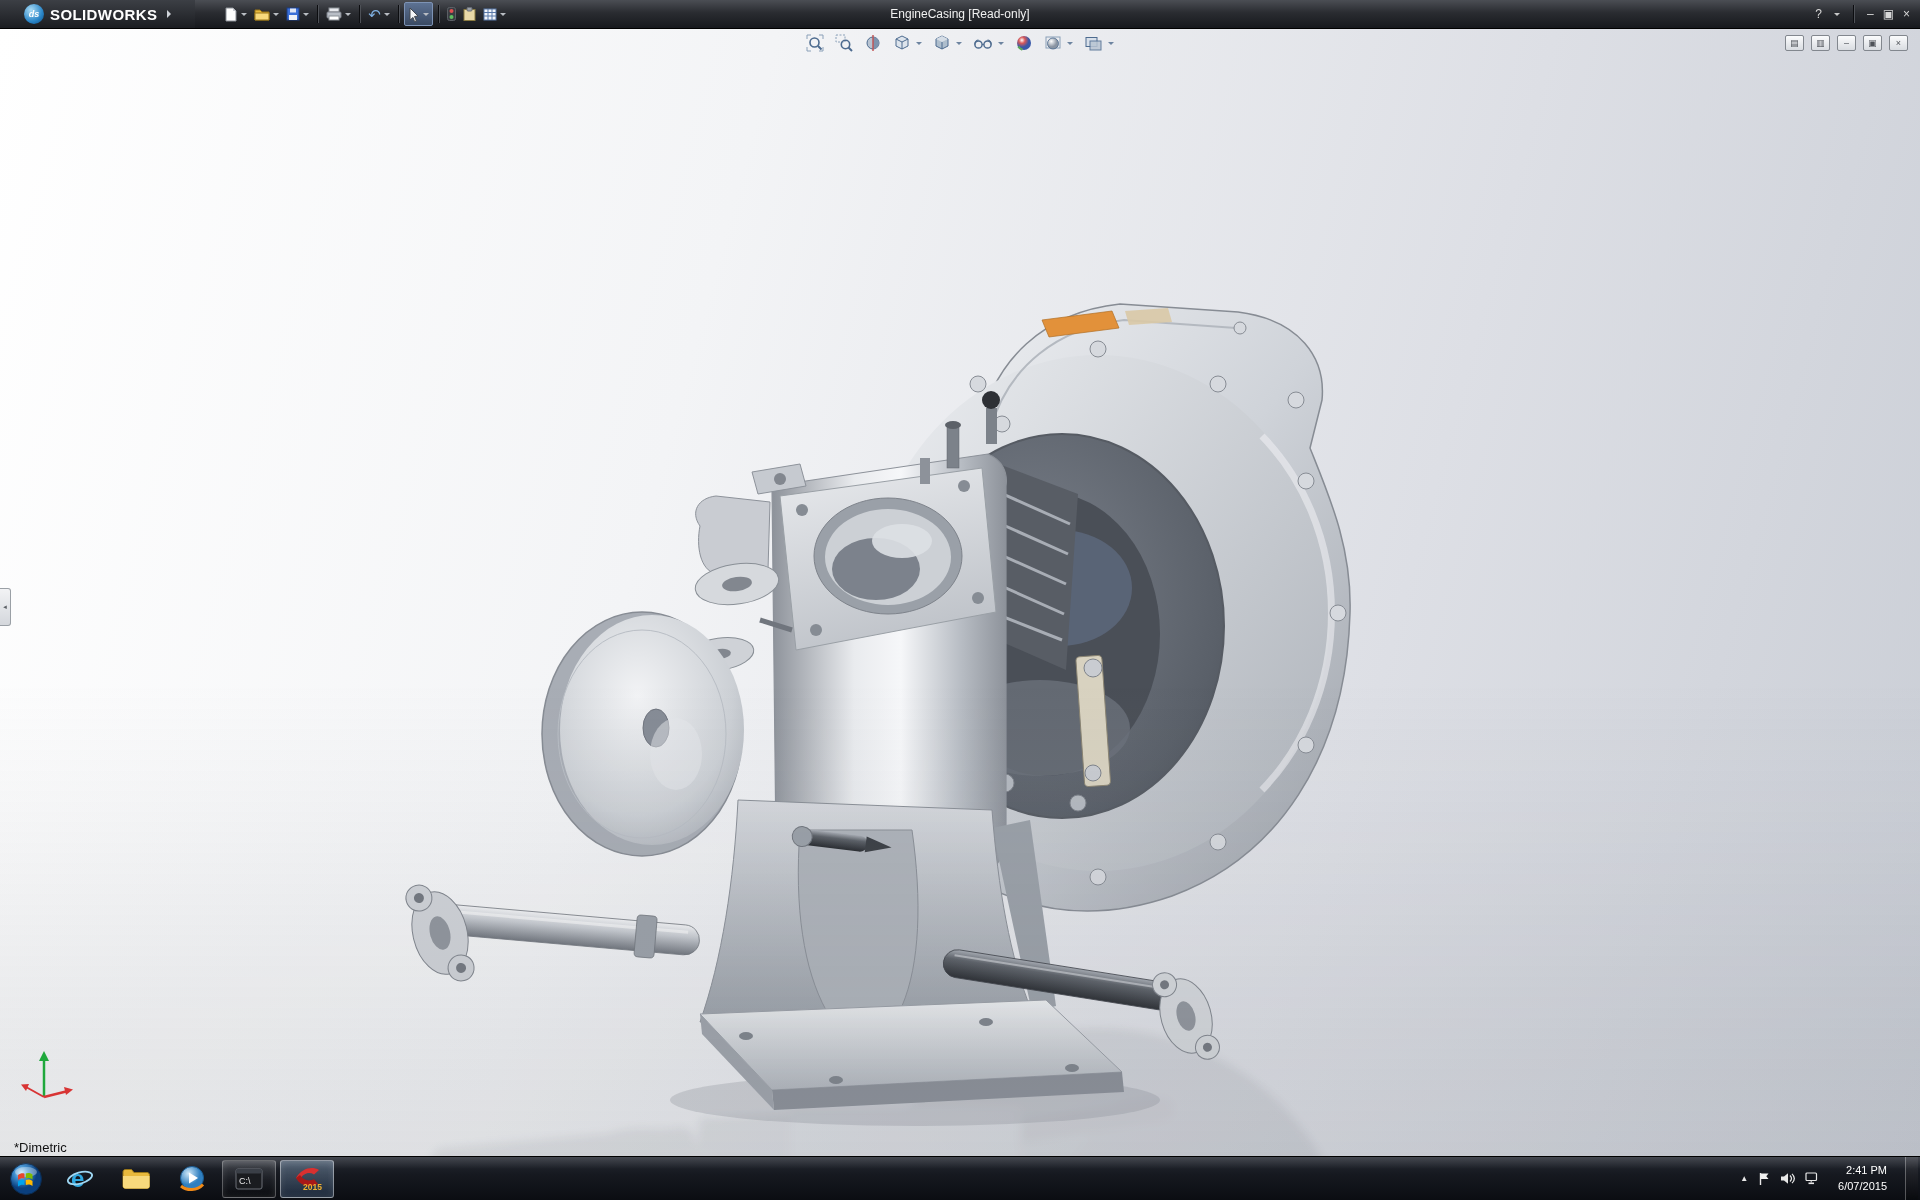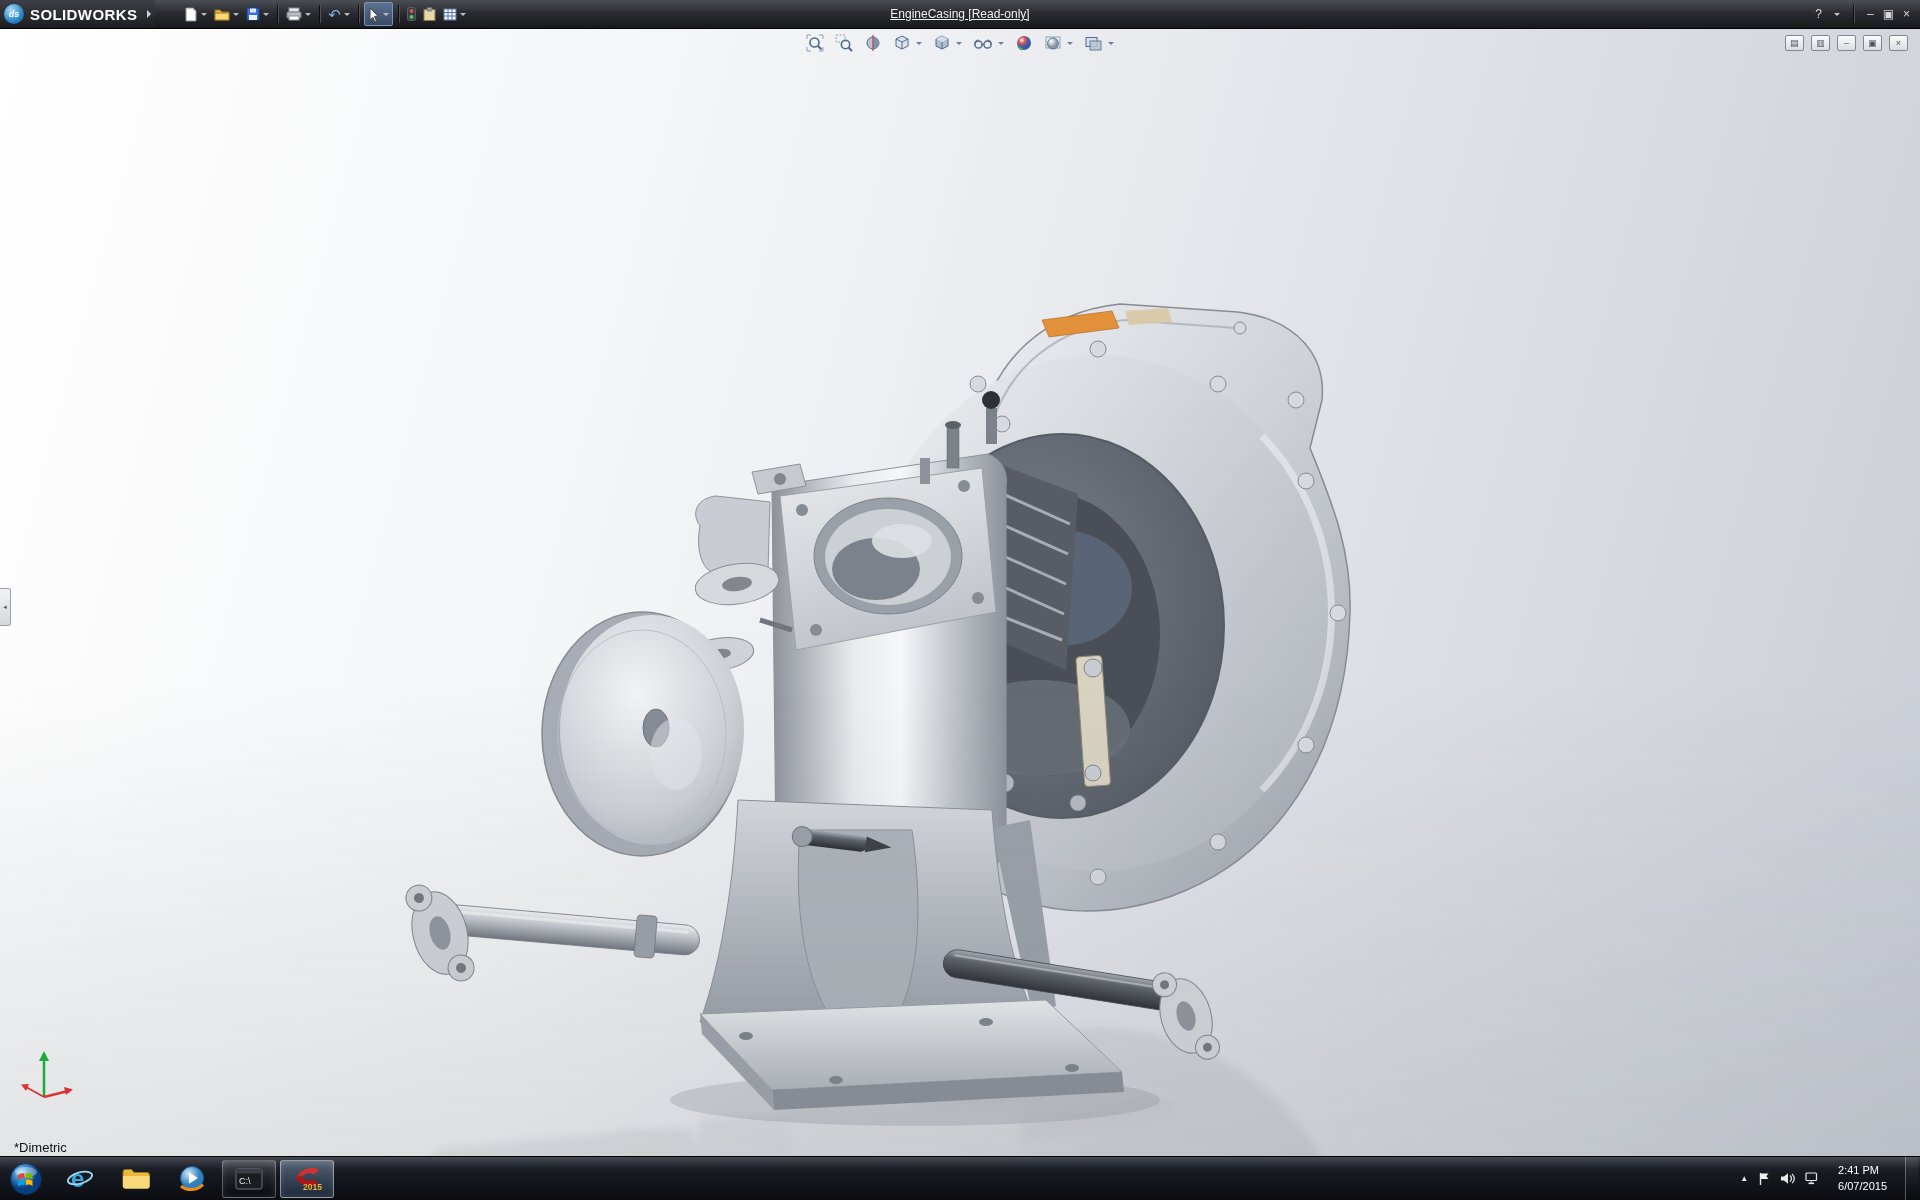"ds" .logo { padding: 0 4px -> 0 24px }
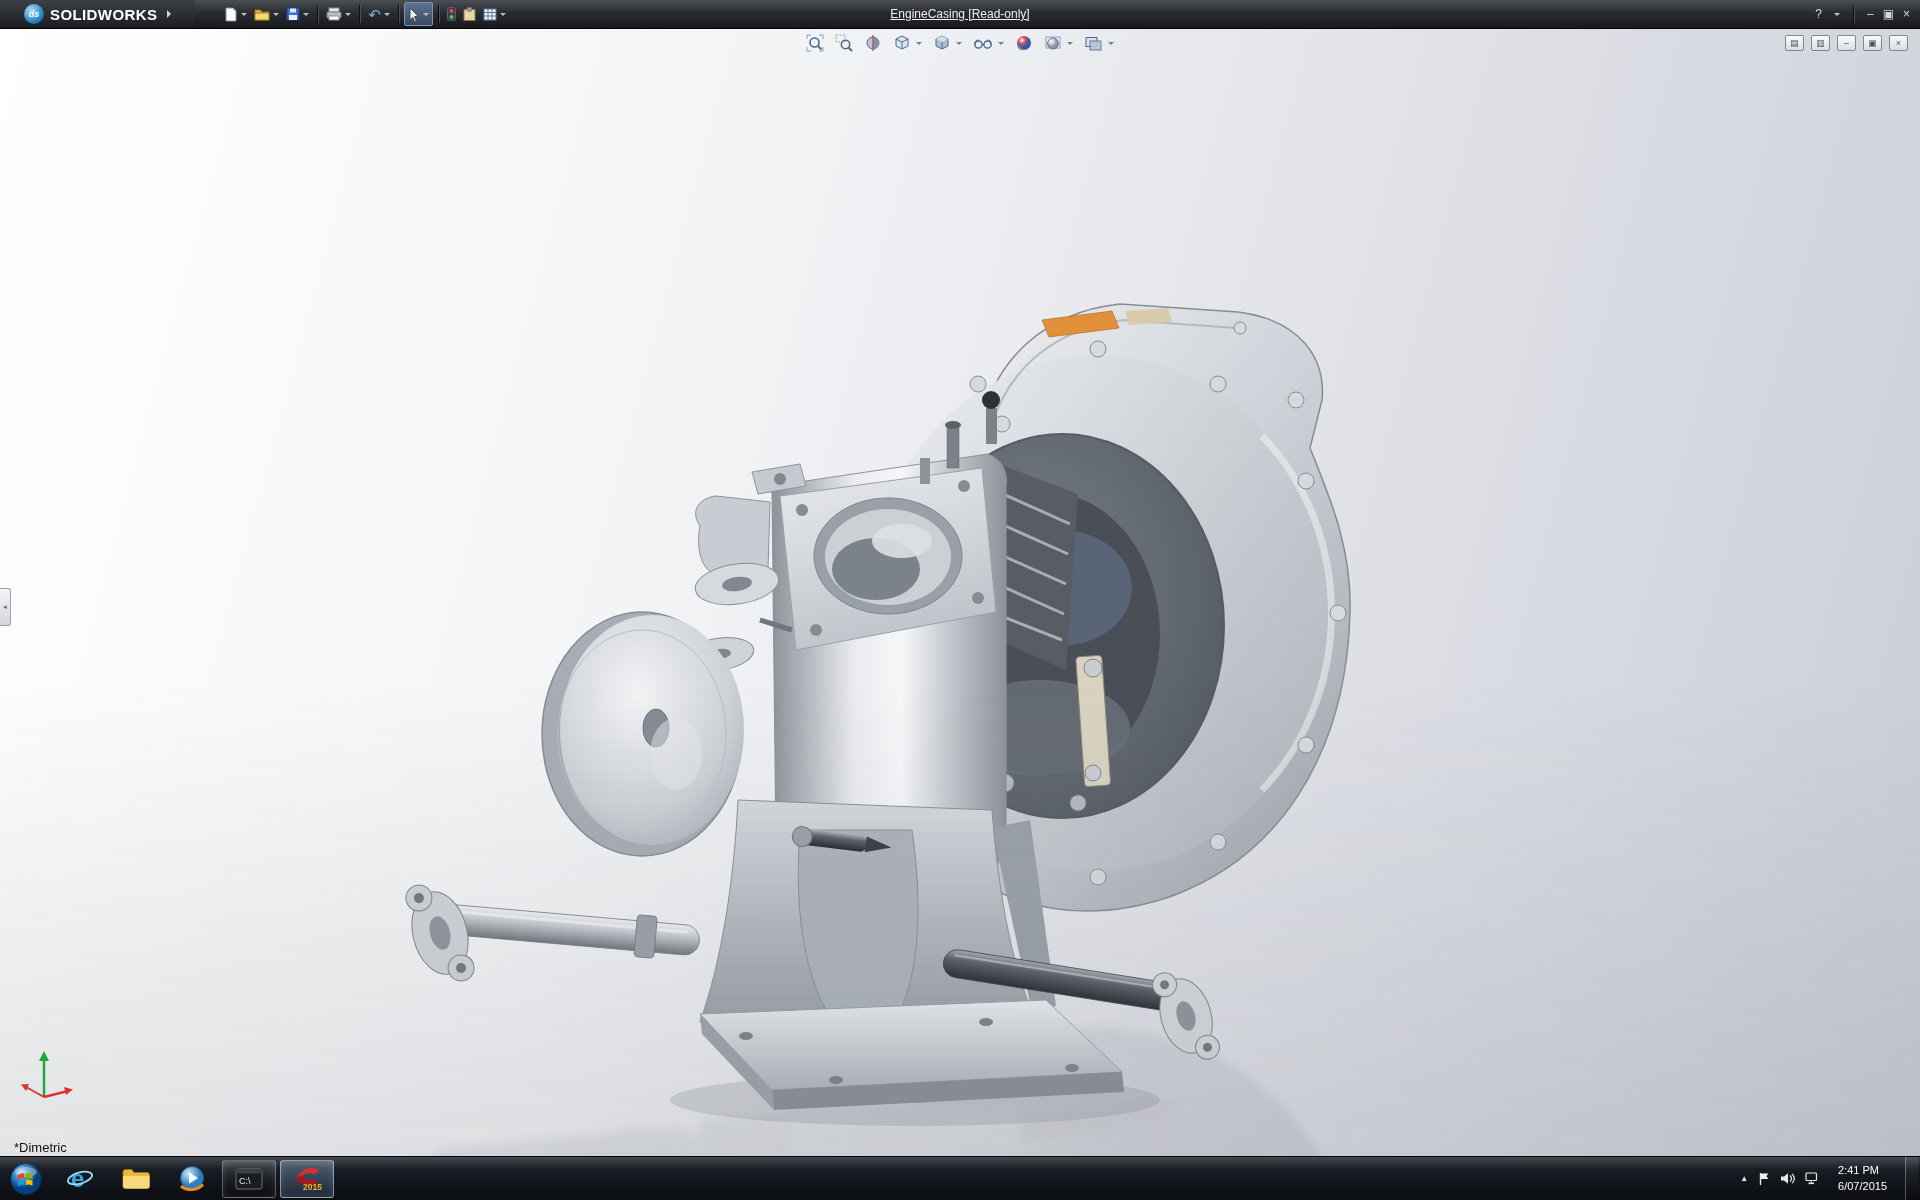"EngineCasing [Read-only]" .tb-title { text-decoration: underline -> none }
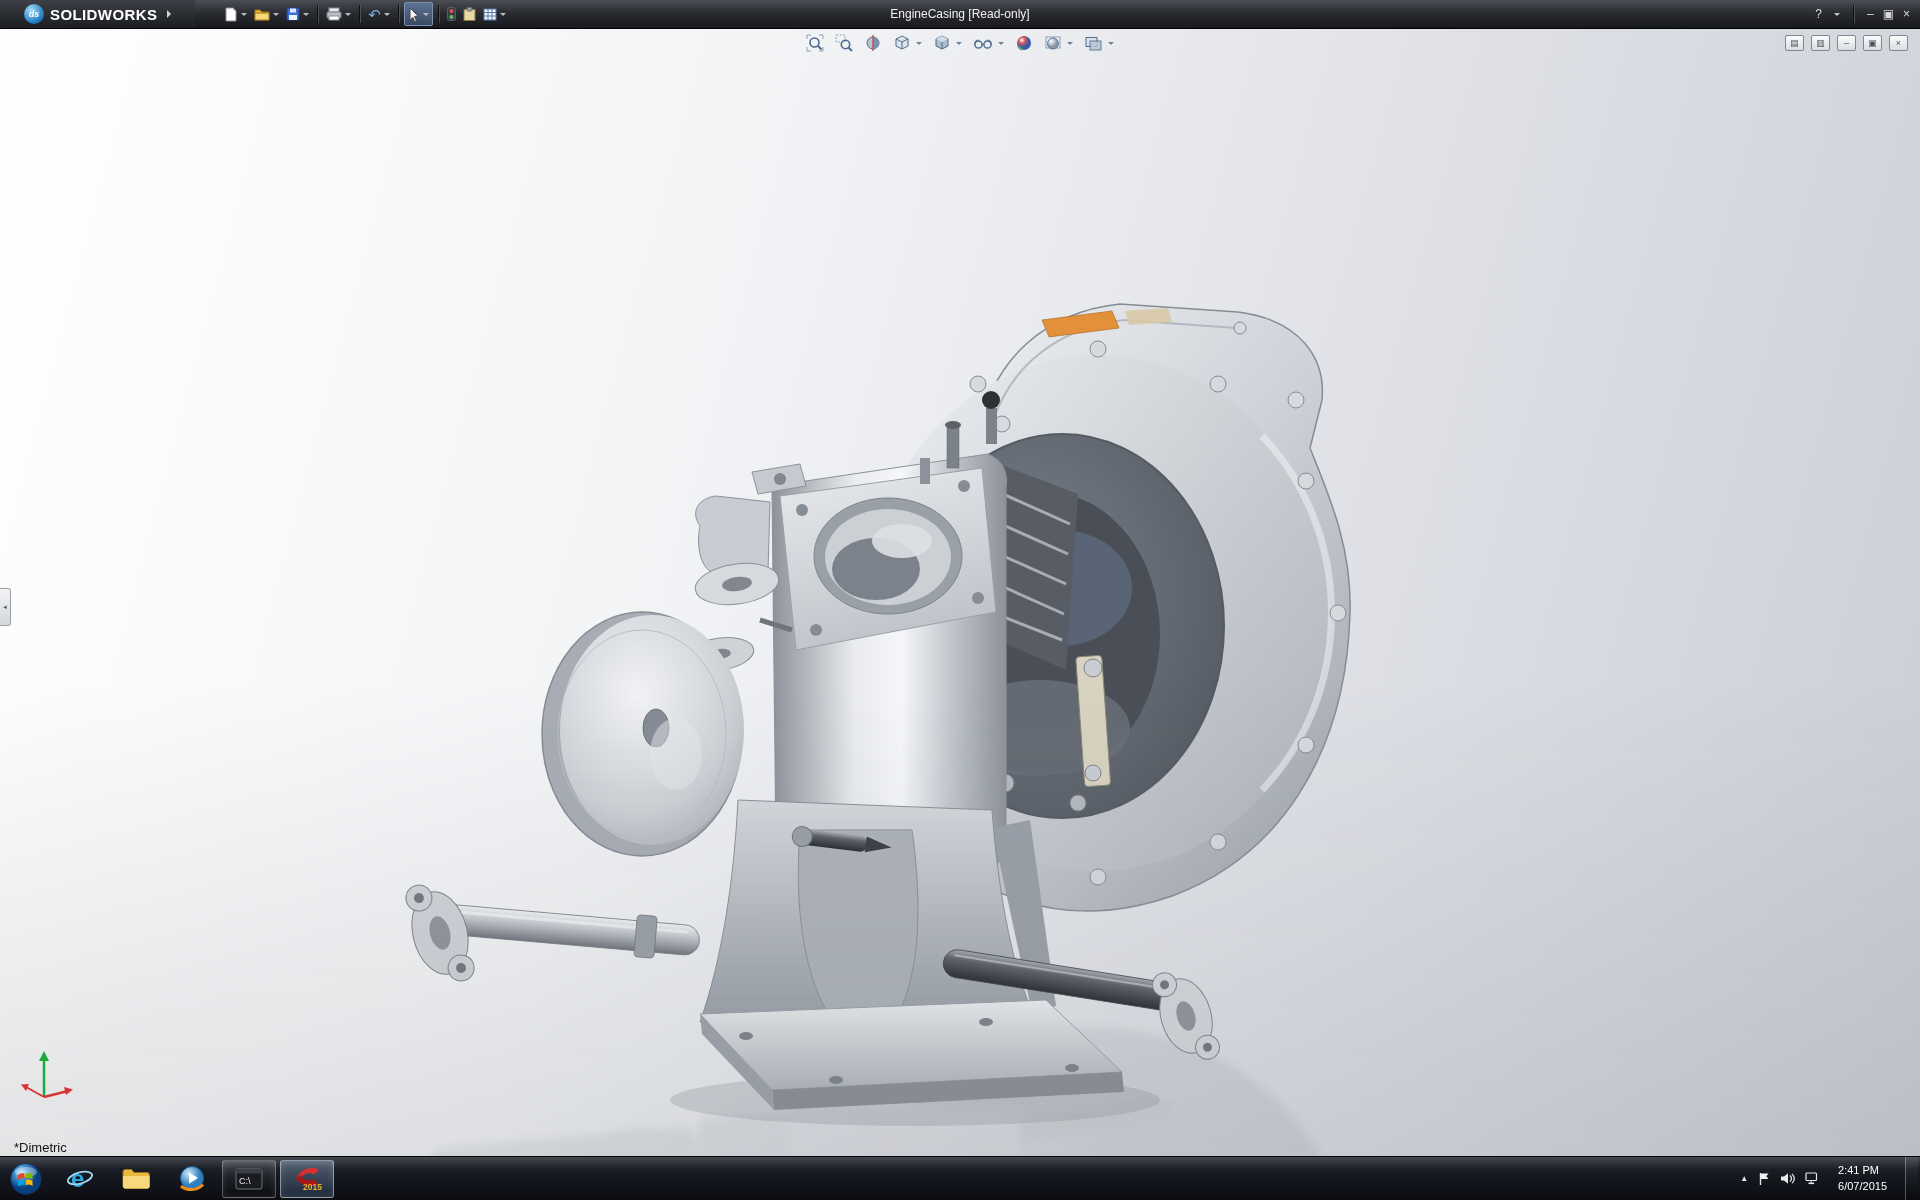"2:41 PM" .clock { text-align: left -> right }
